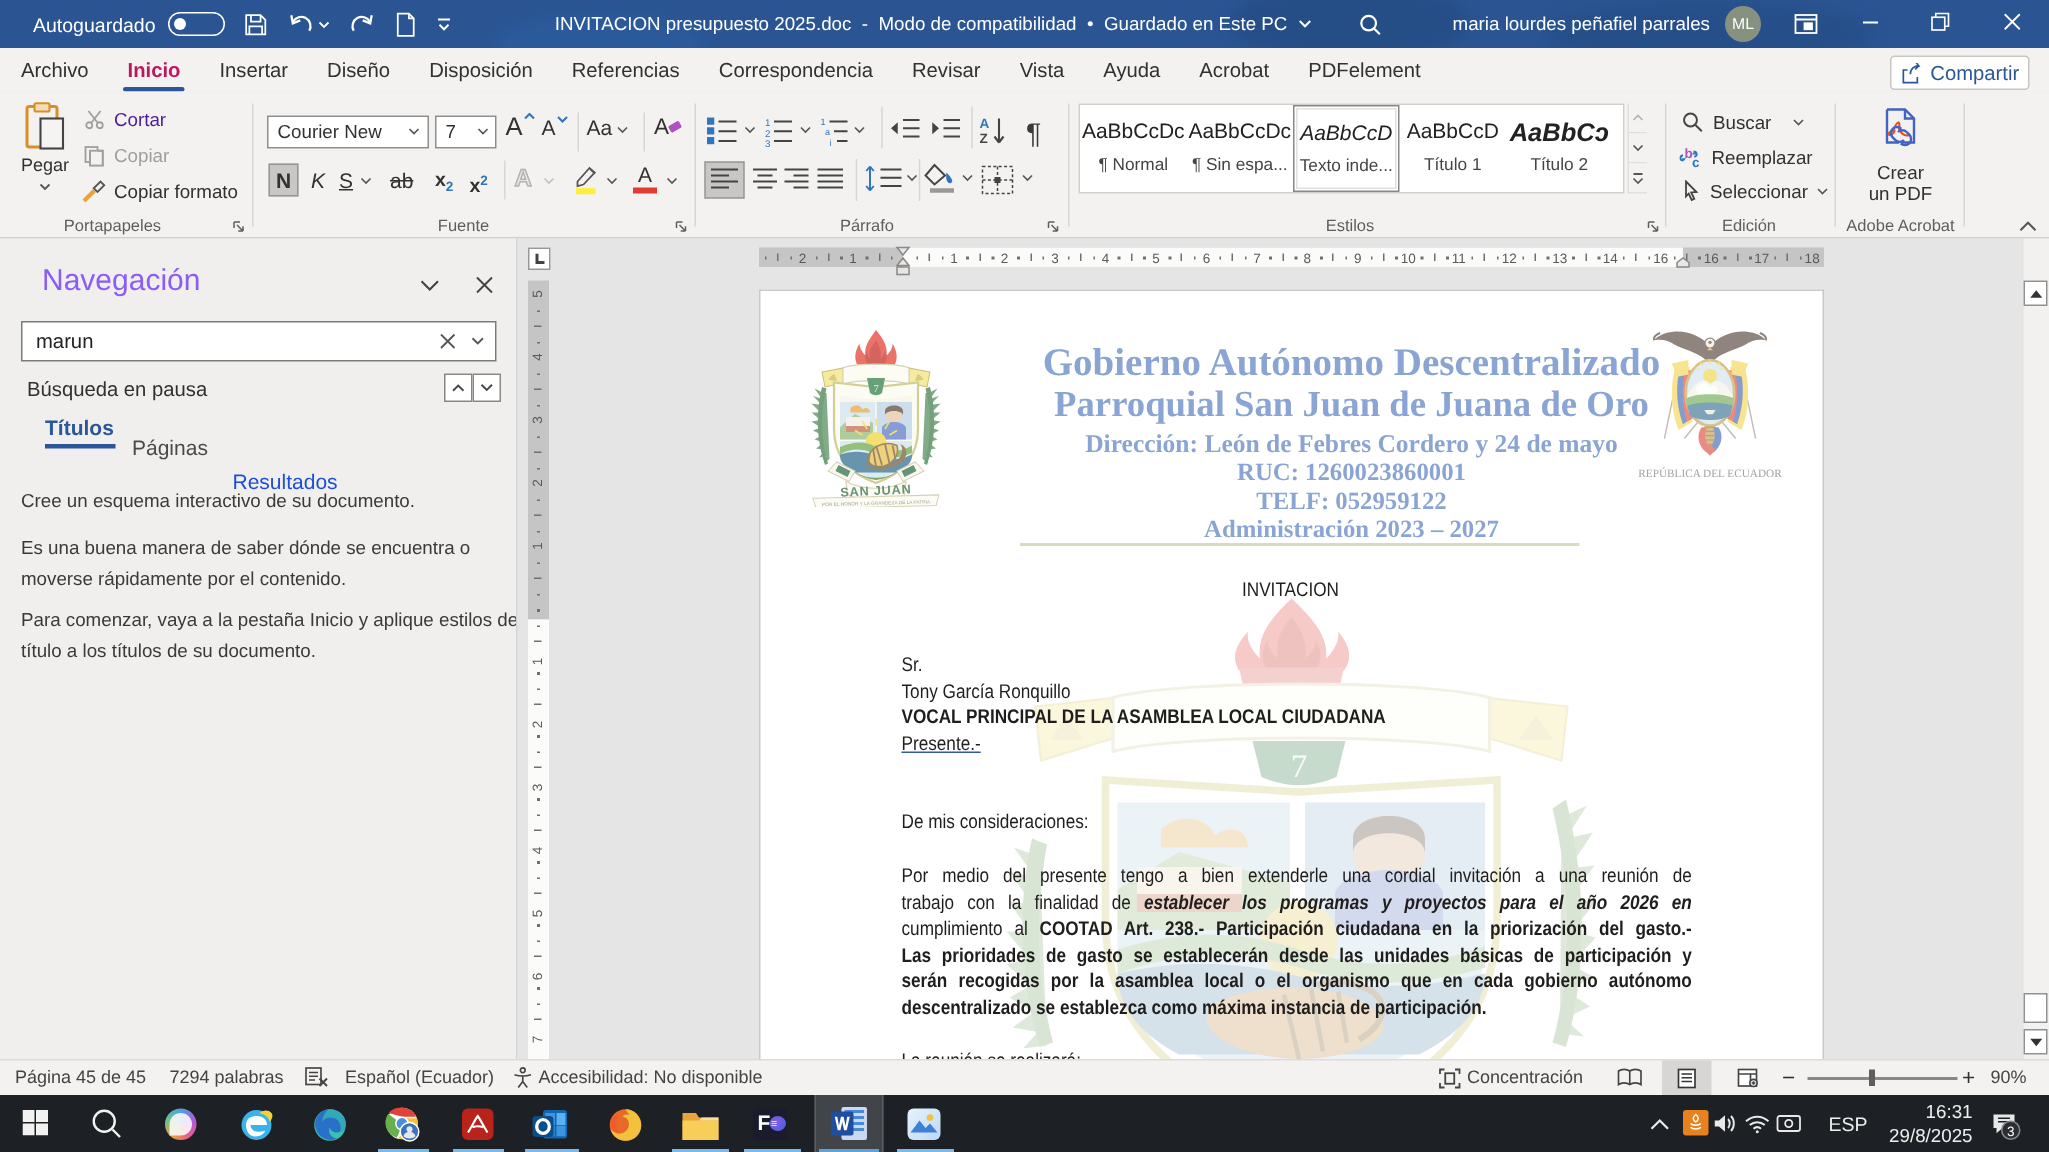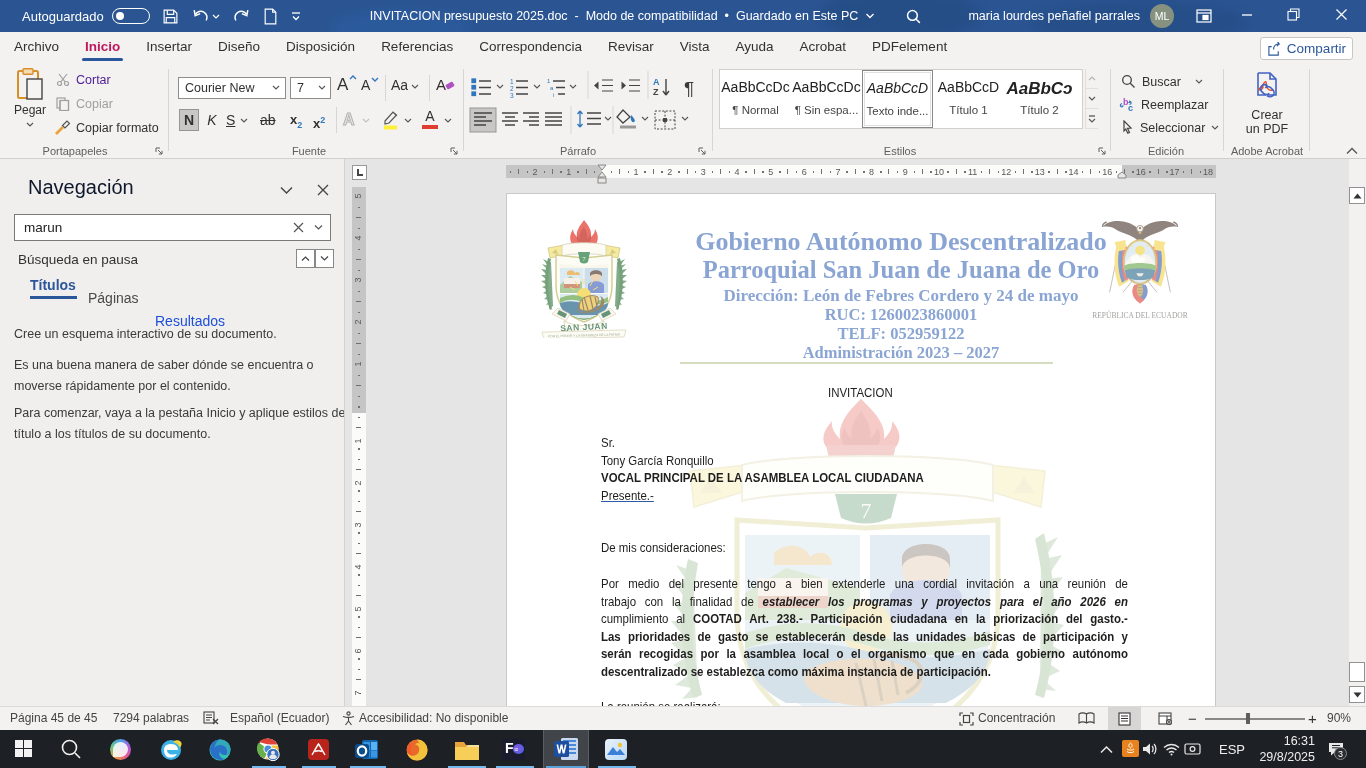"Navegación" div { color: #0f172a -> #8b5cf6 }
